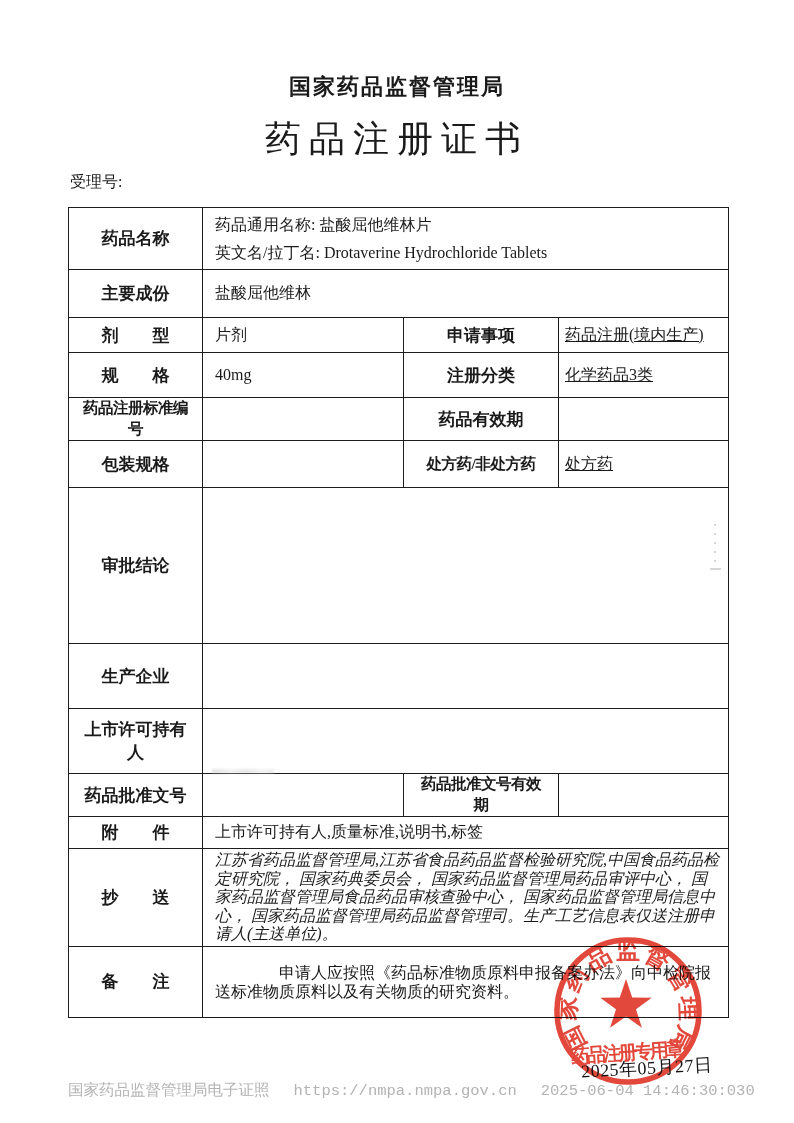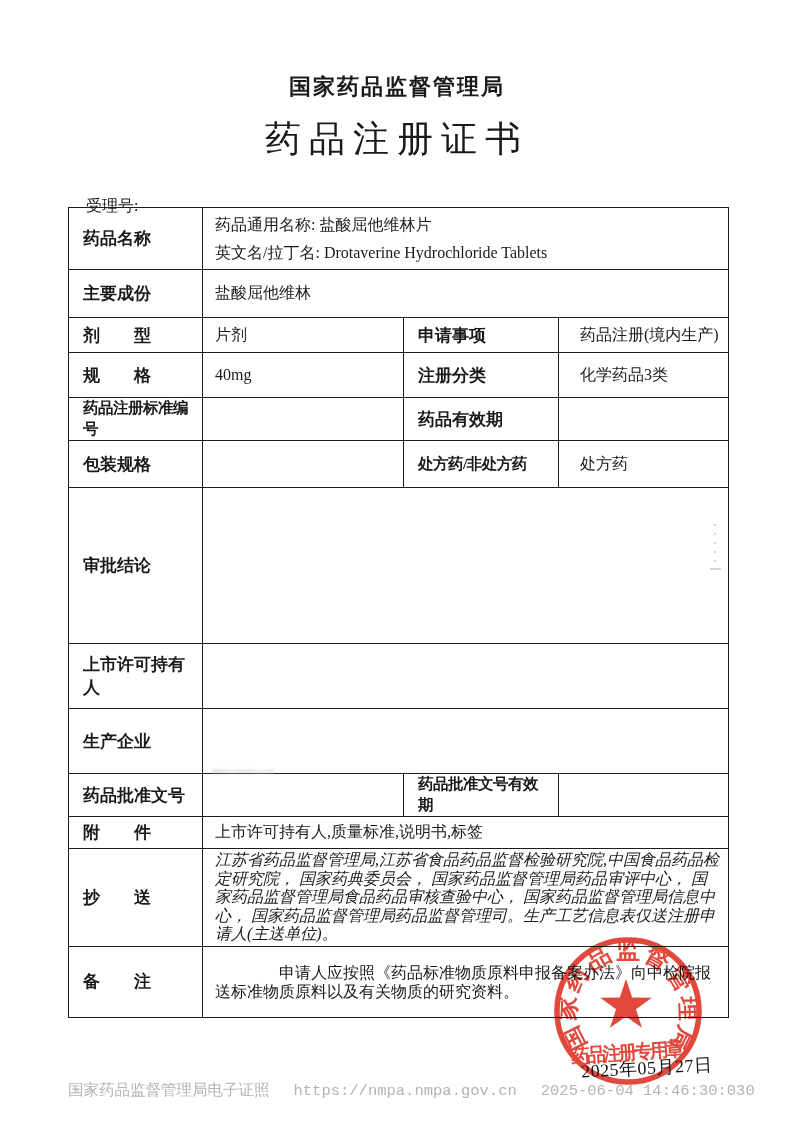"受理号:" .acceptance { margin-left: 16px -> none; top: 196px -> 172px }
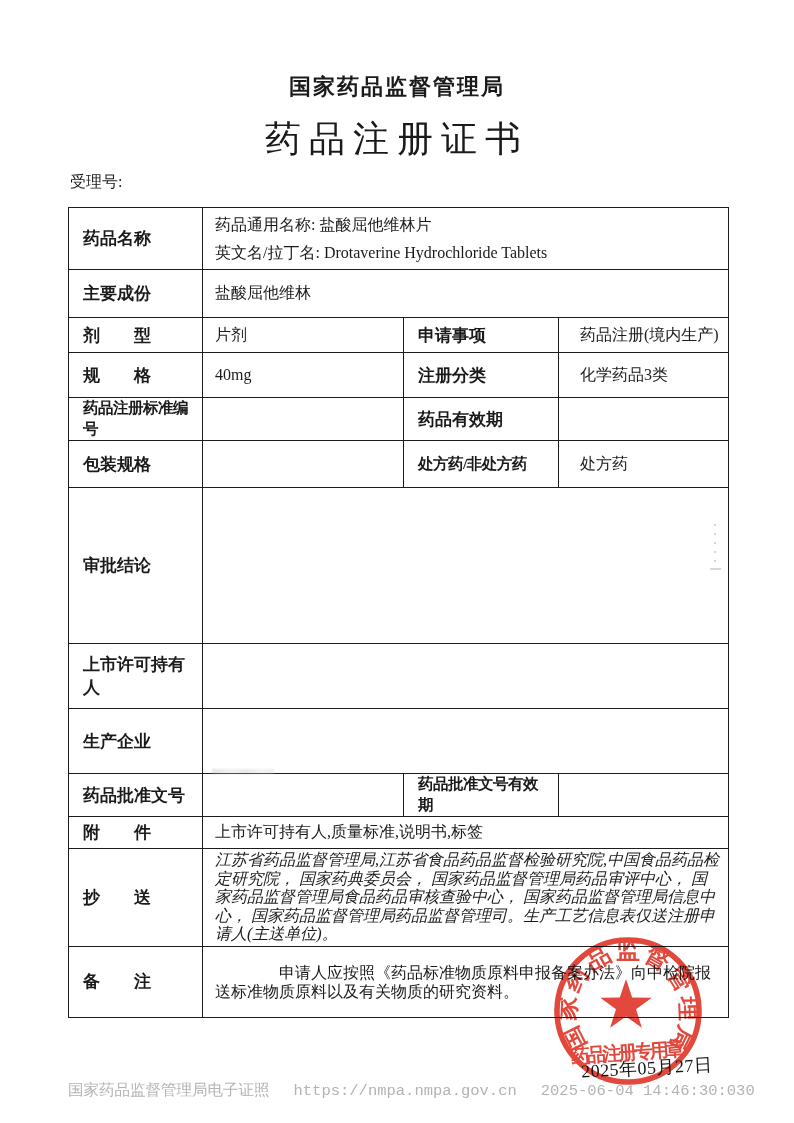"药品名称" td.lbl { text-align: none -> center }
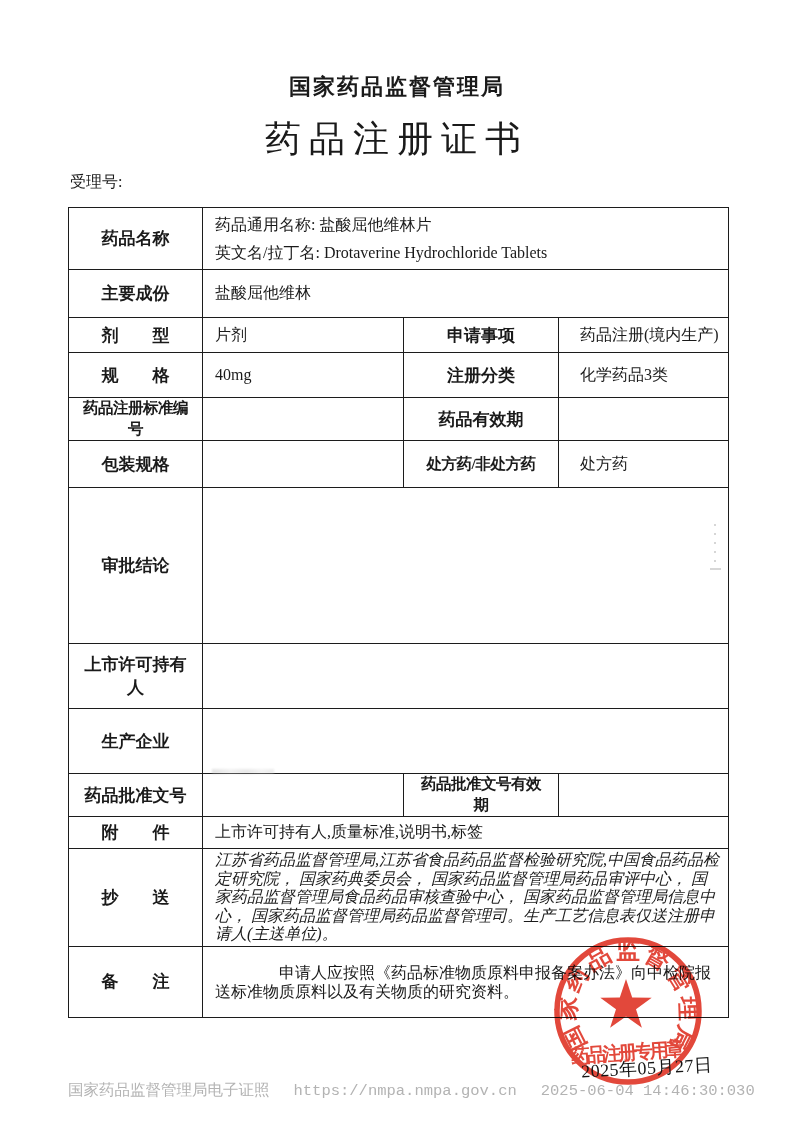"药品注册(境内生产)" td.val.small-pad { padding-left: 21px -> 6px; text-decoration: none -> underline }
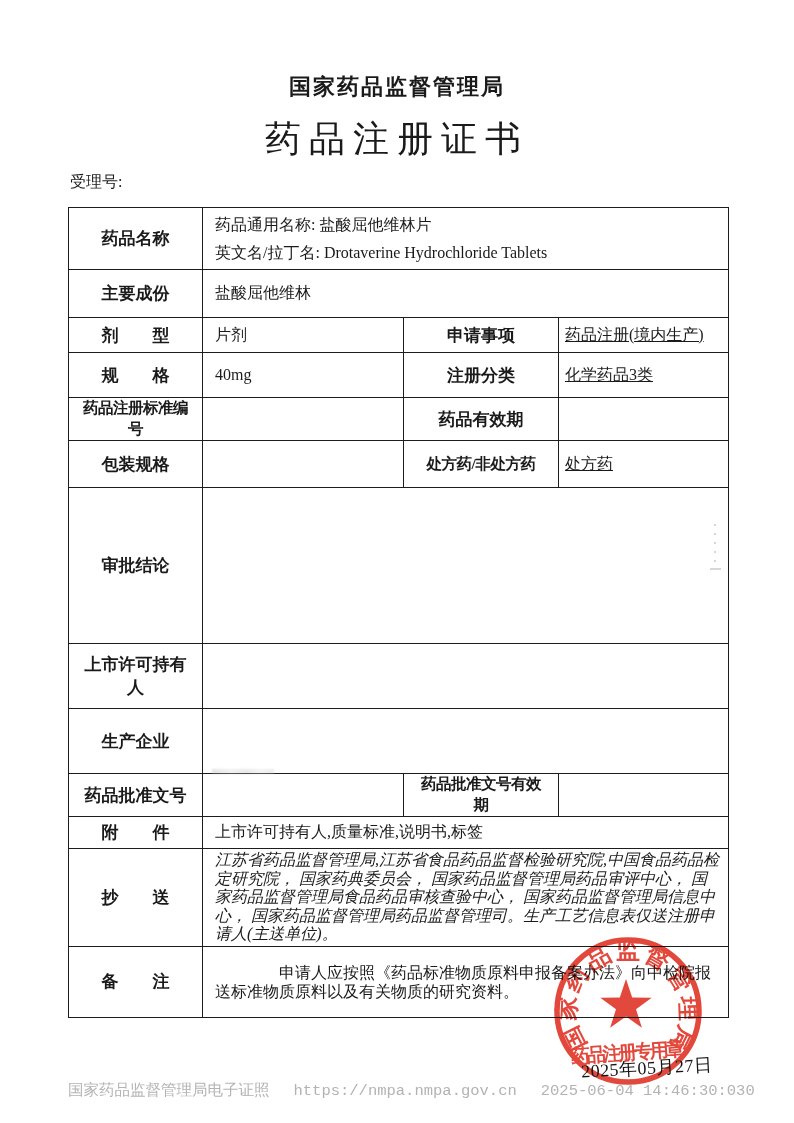"上市许可持有人" tr { order: before "生产企业" -> after "生产企业" }
